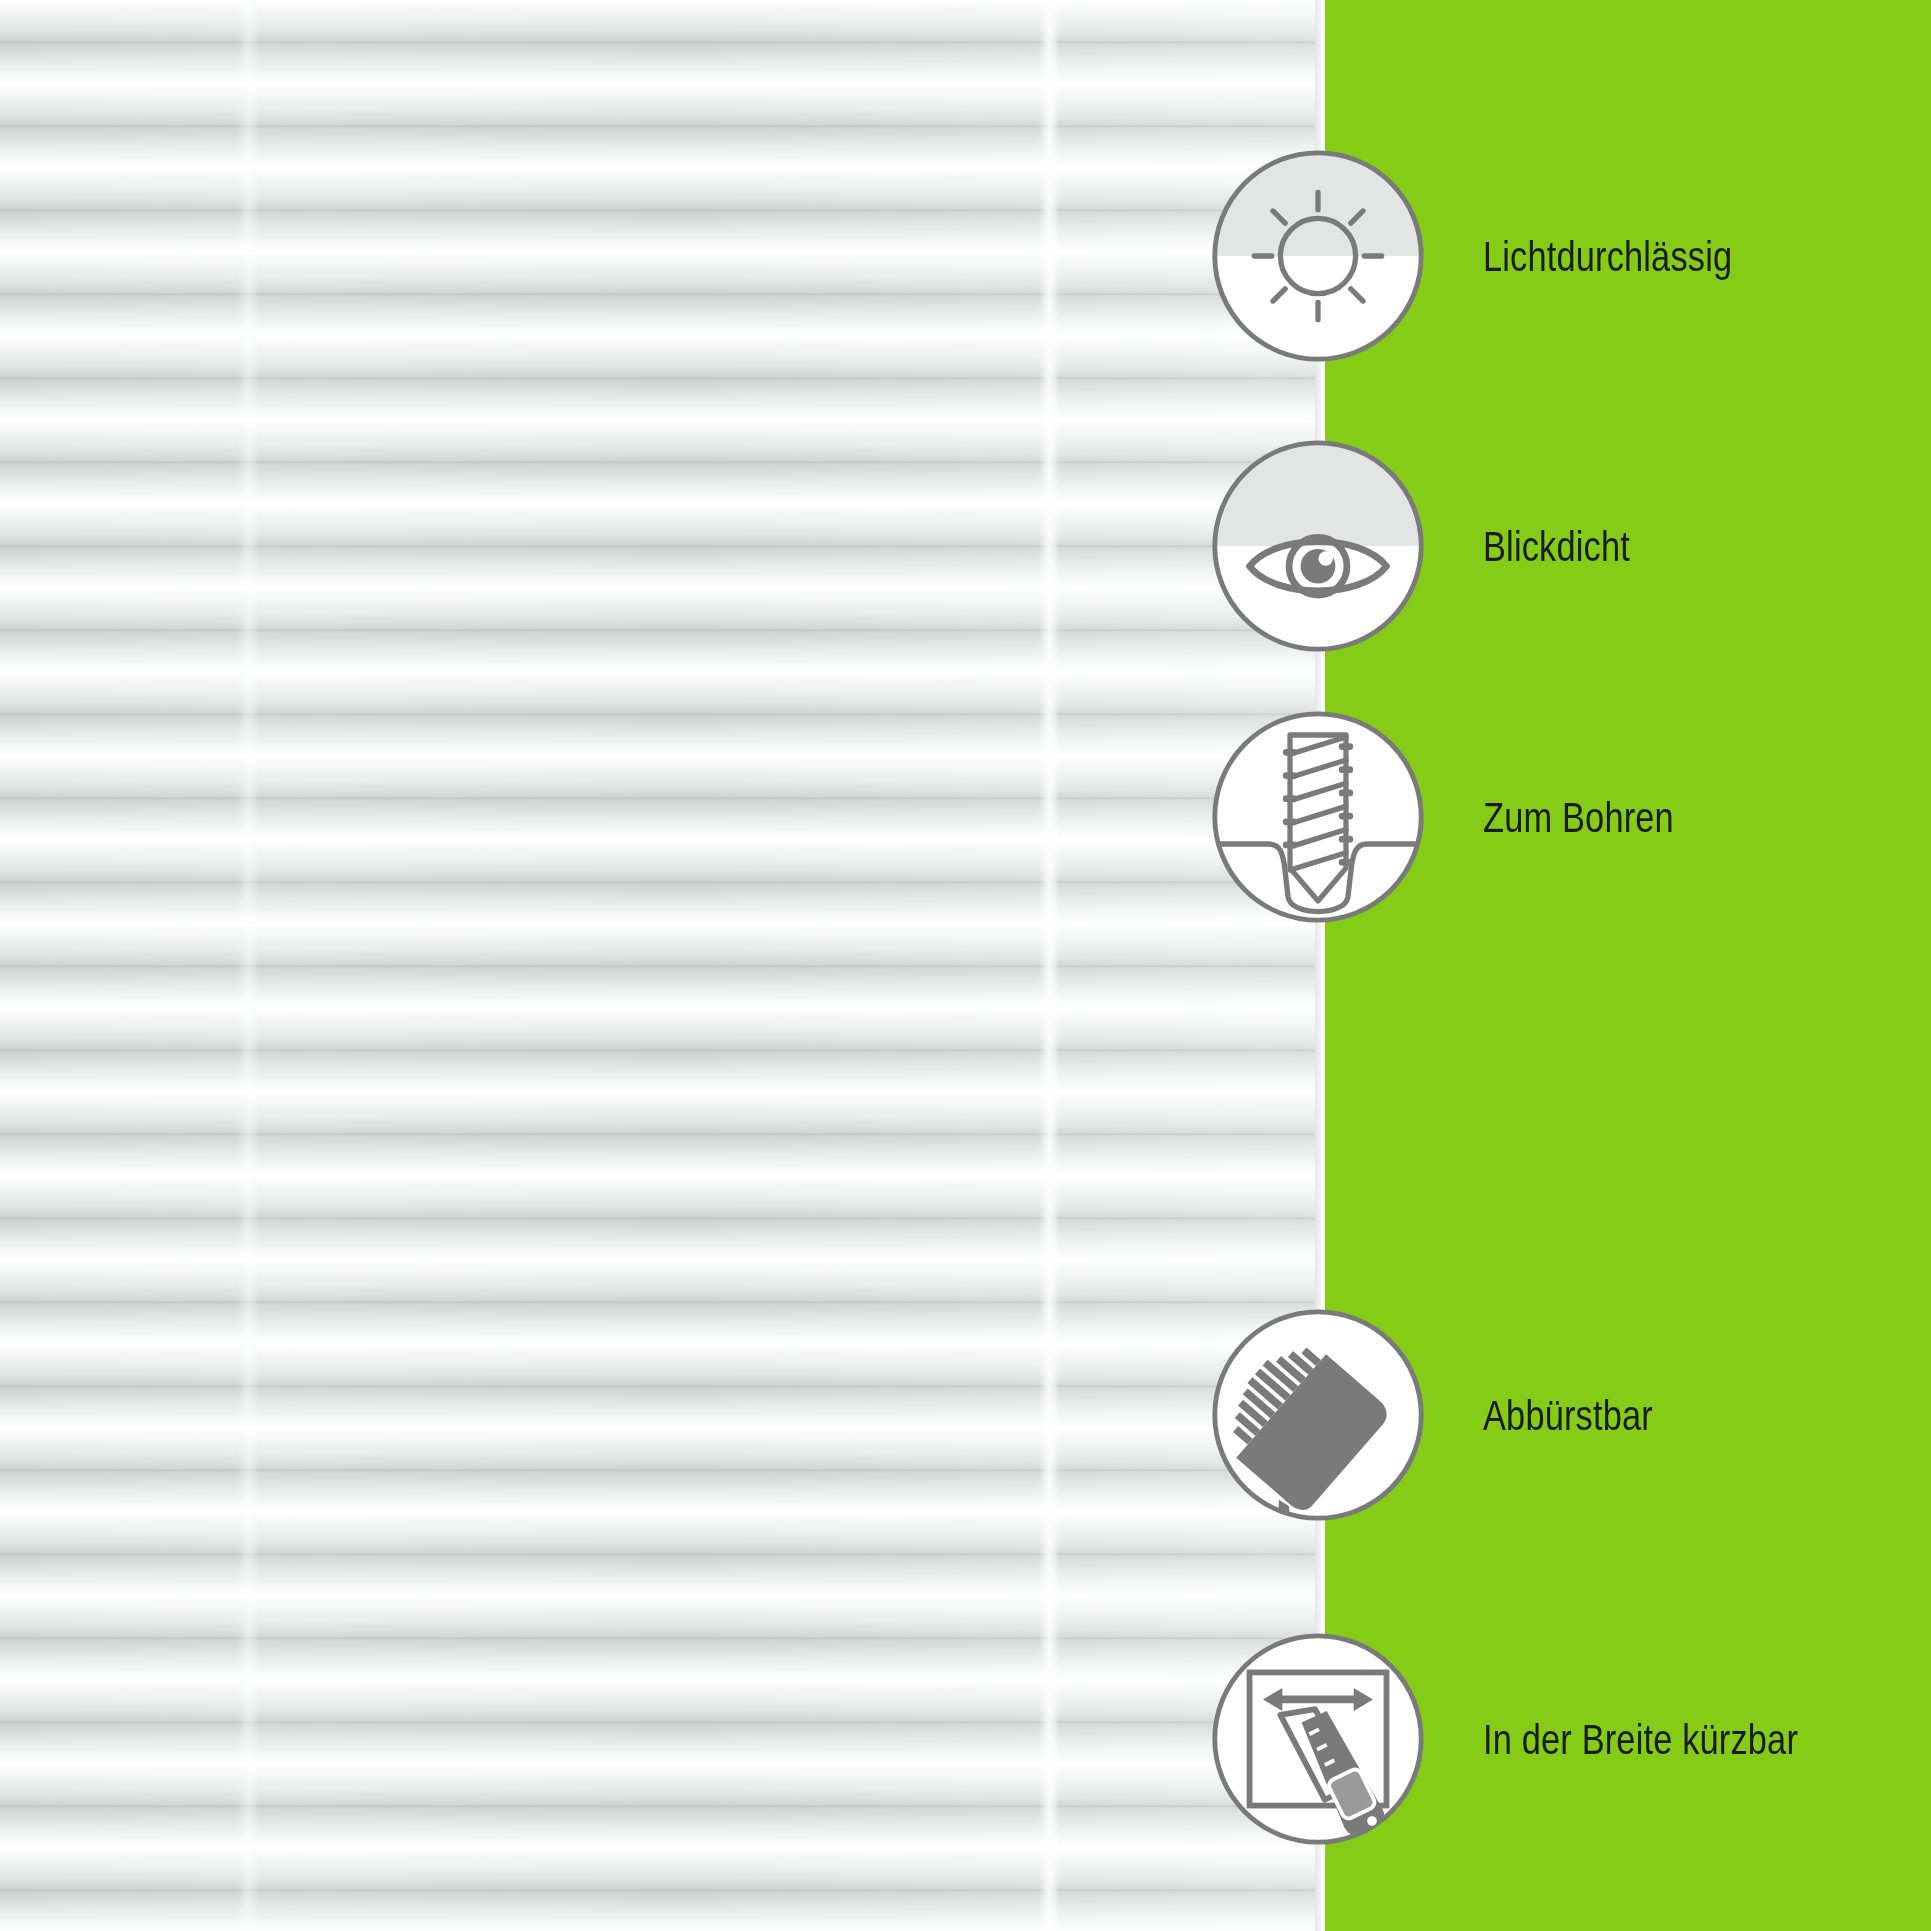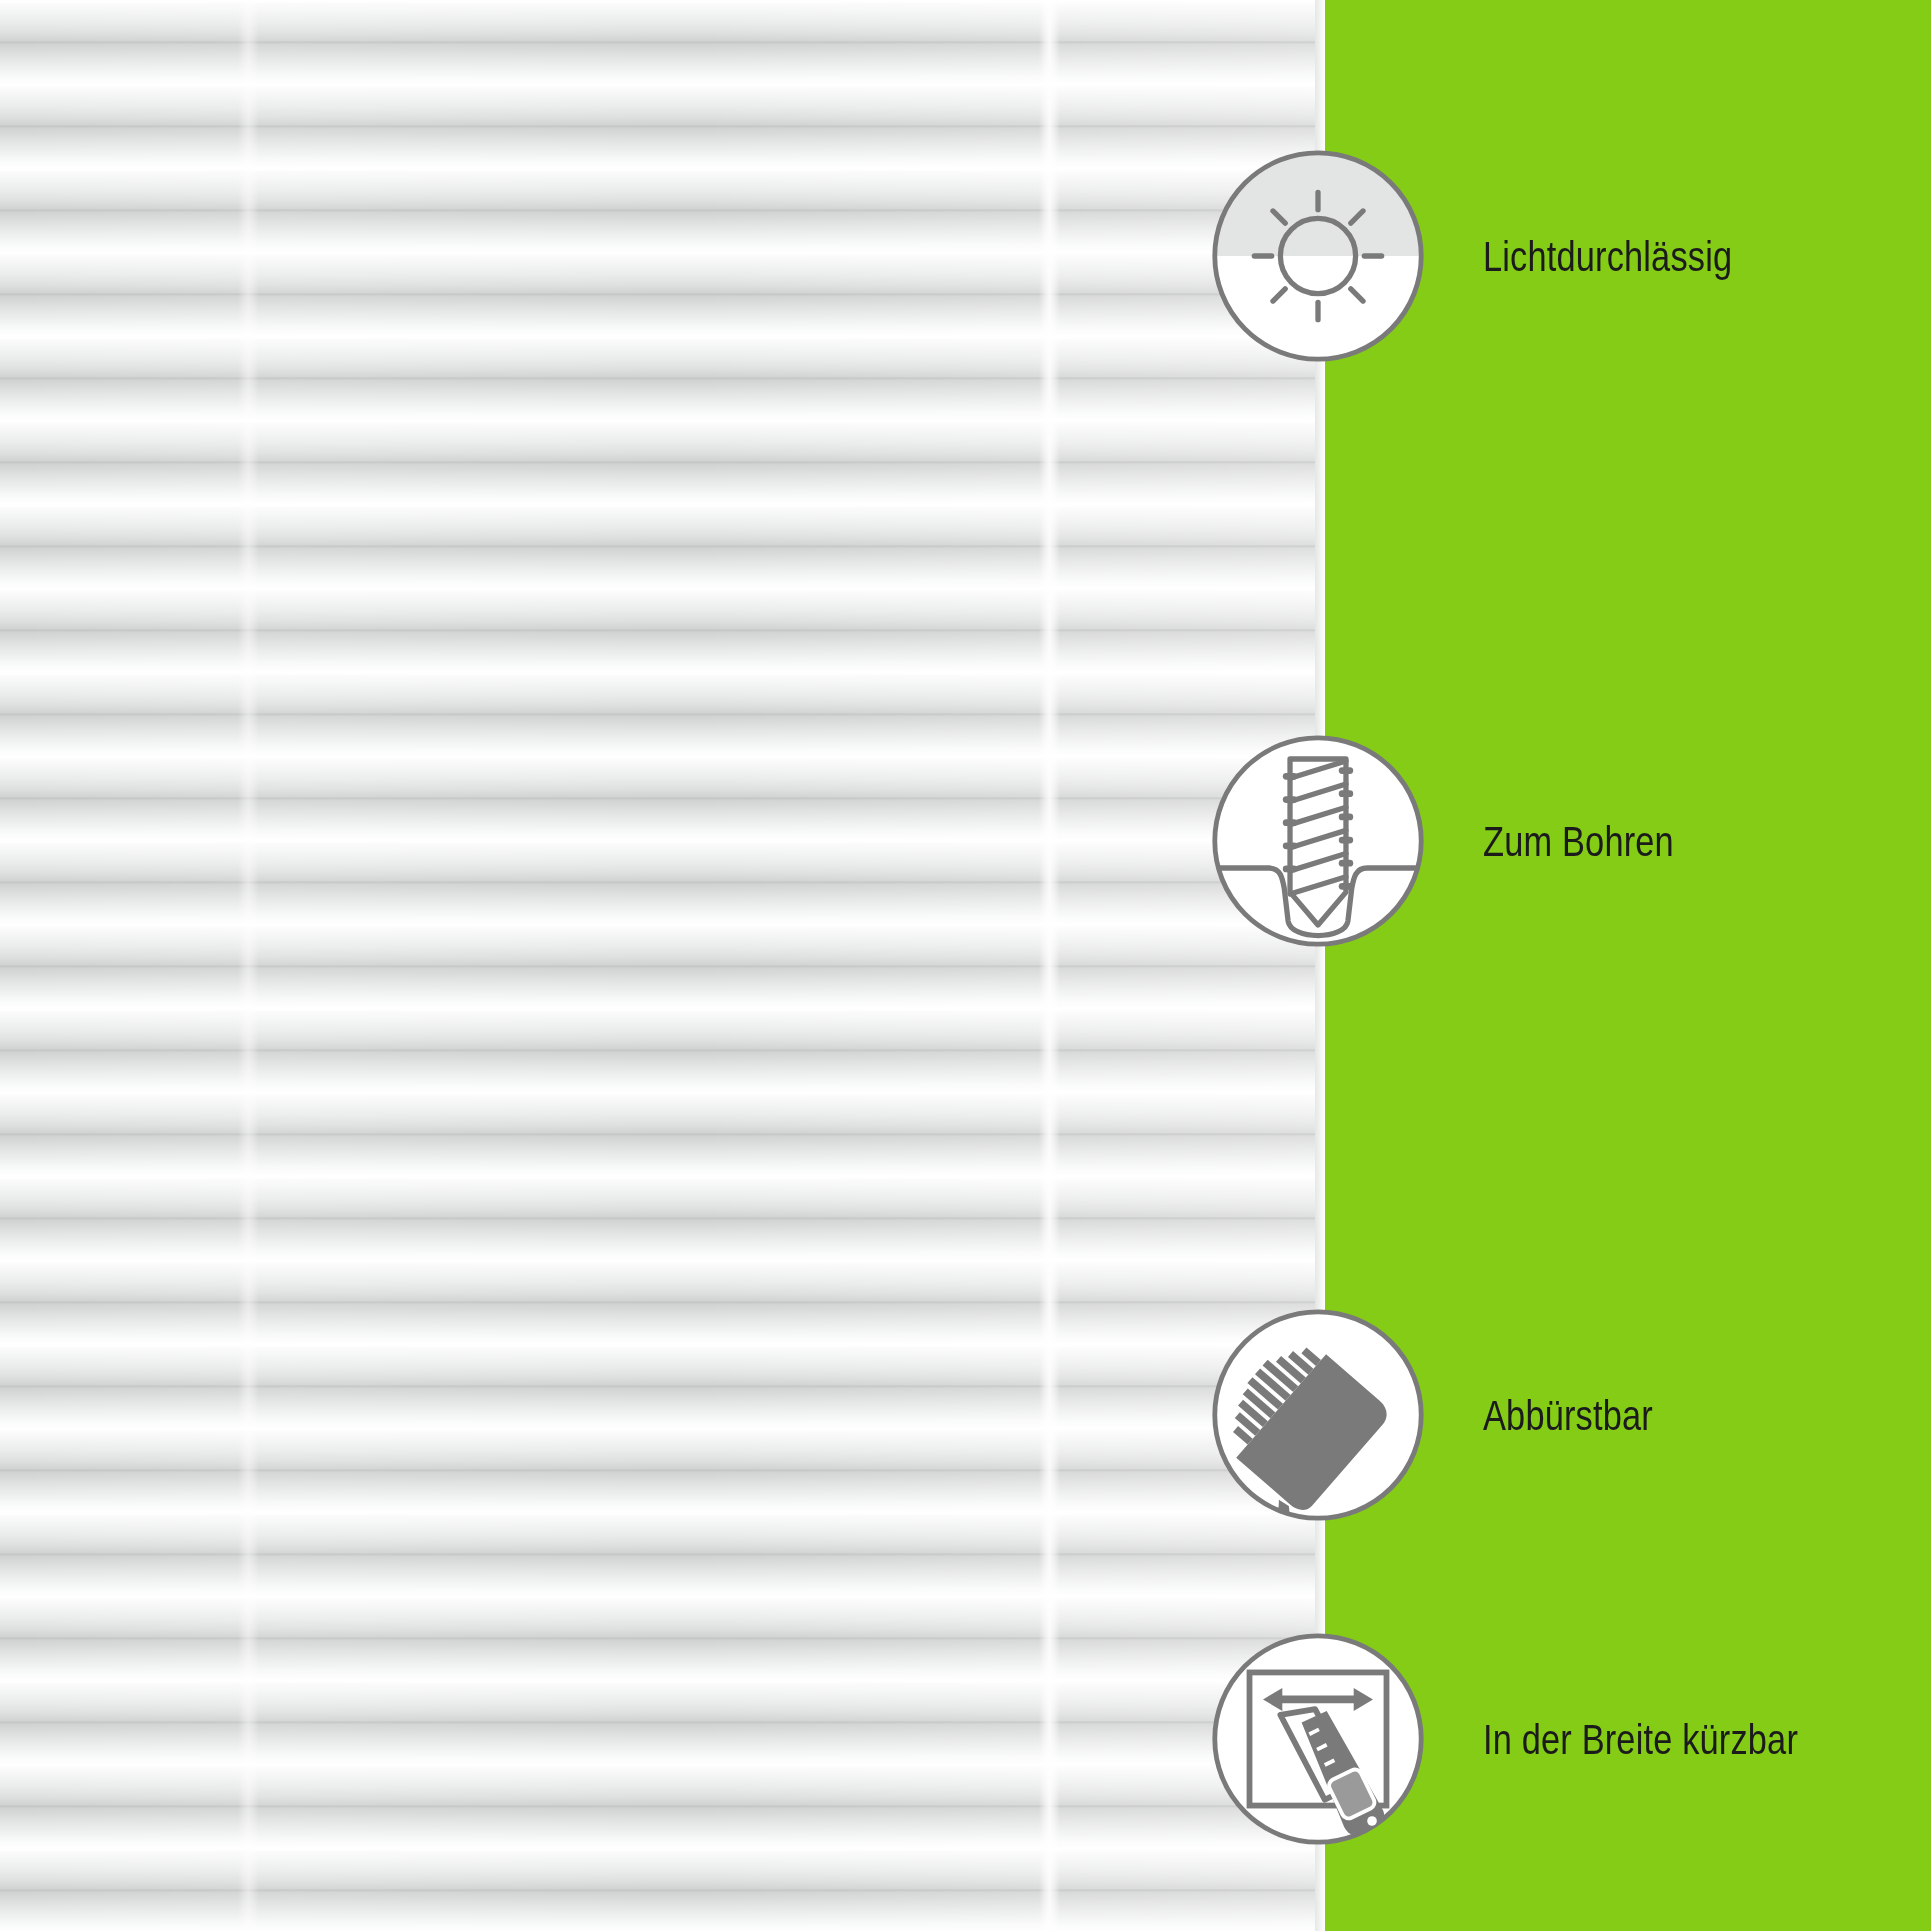"Blickdicht" div.feature-row { html: none -> <div> <div> <svg> <defs> <clipPath> <circle></circle> </clipPath> </defs> <circle></circle> <rect></rect> <circle></circle> <path></path> <circle></circle> <circle></circle> <circle></circle> </svg> </div> <div>Blickdicht</div> </div> }
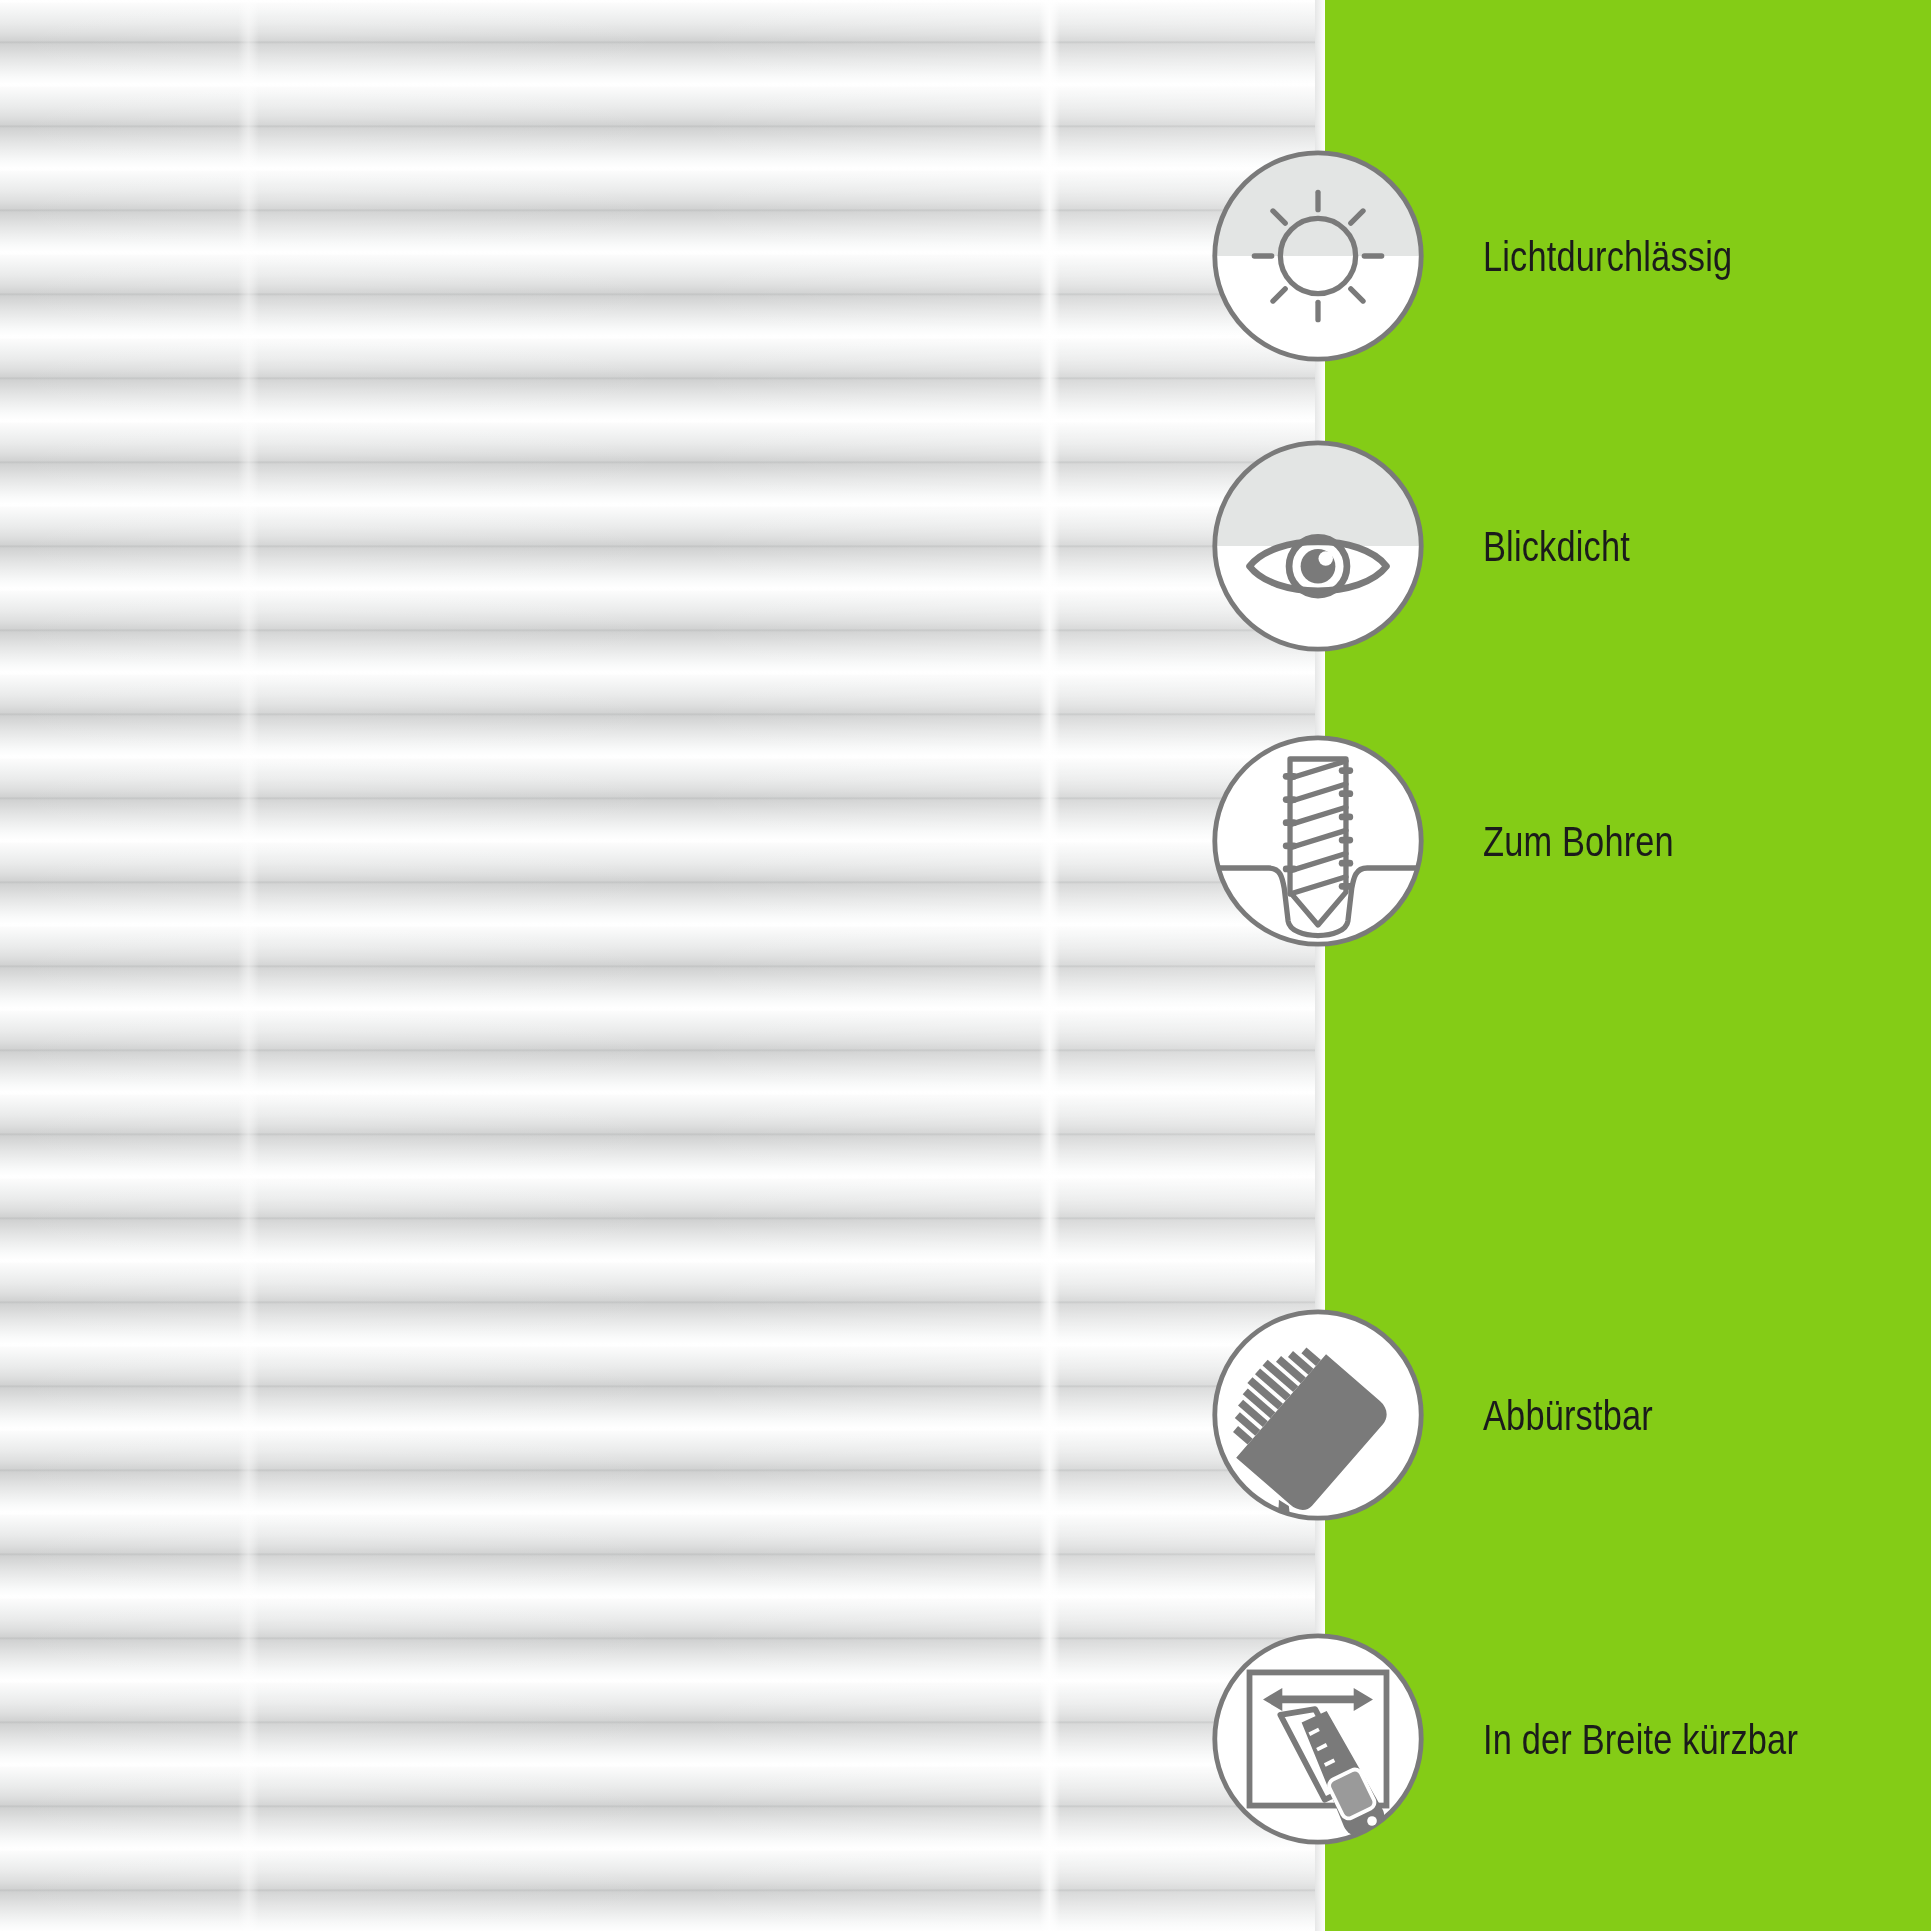"Zum Bohren" div.feature-row { top: 732px -> 708px }
